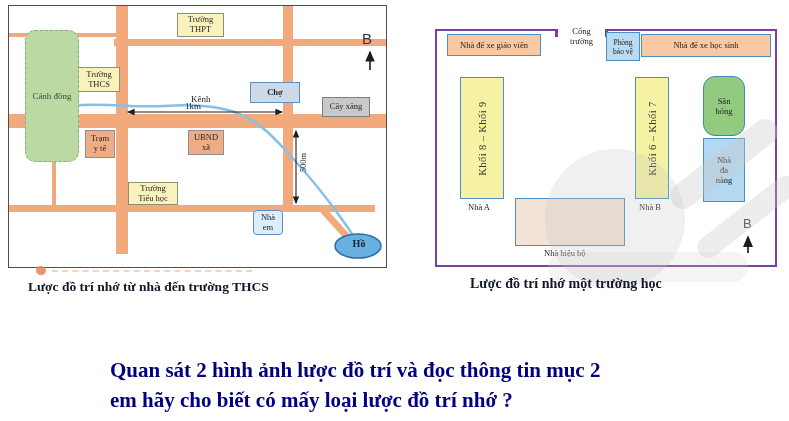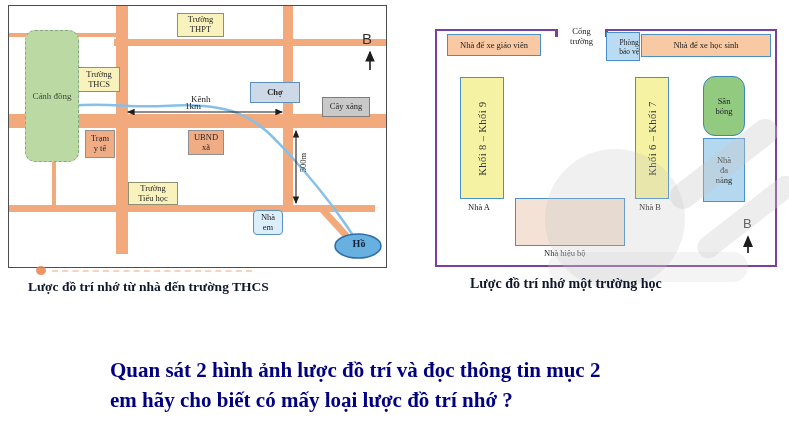"Phòng" div.sbox { justify-content: flex-end -> none }
